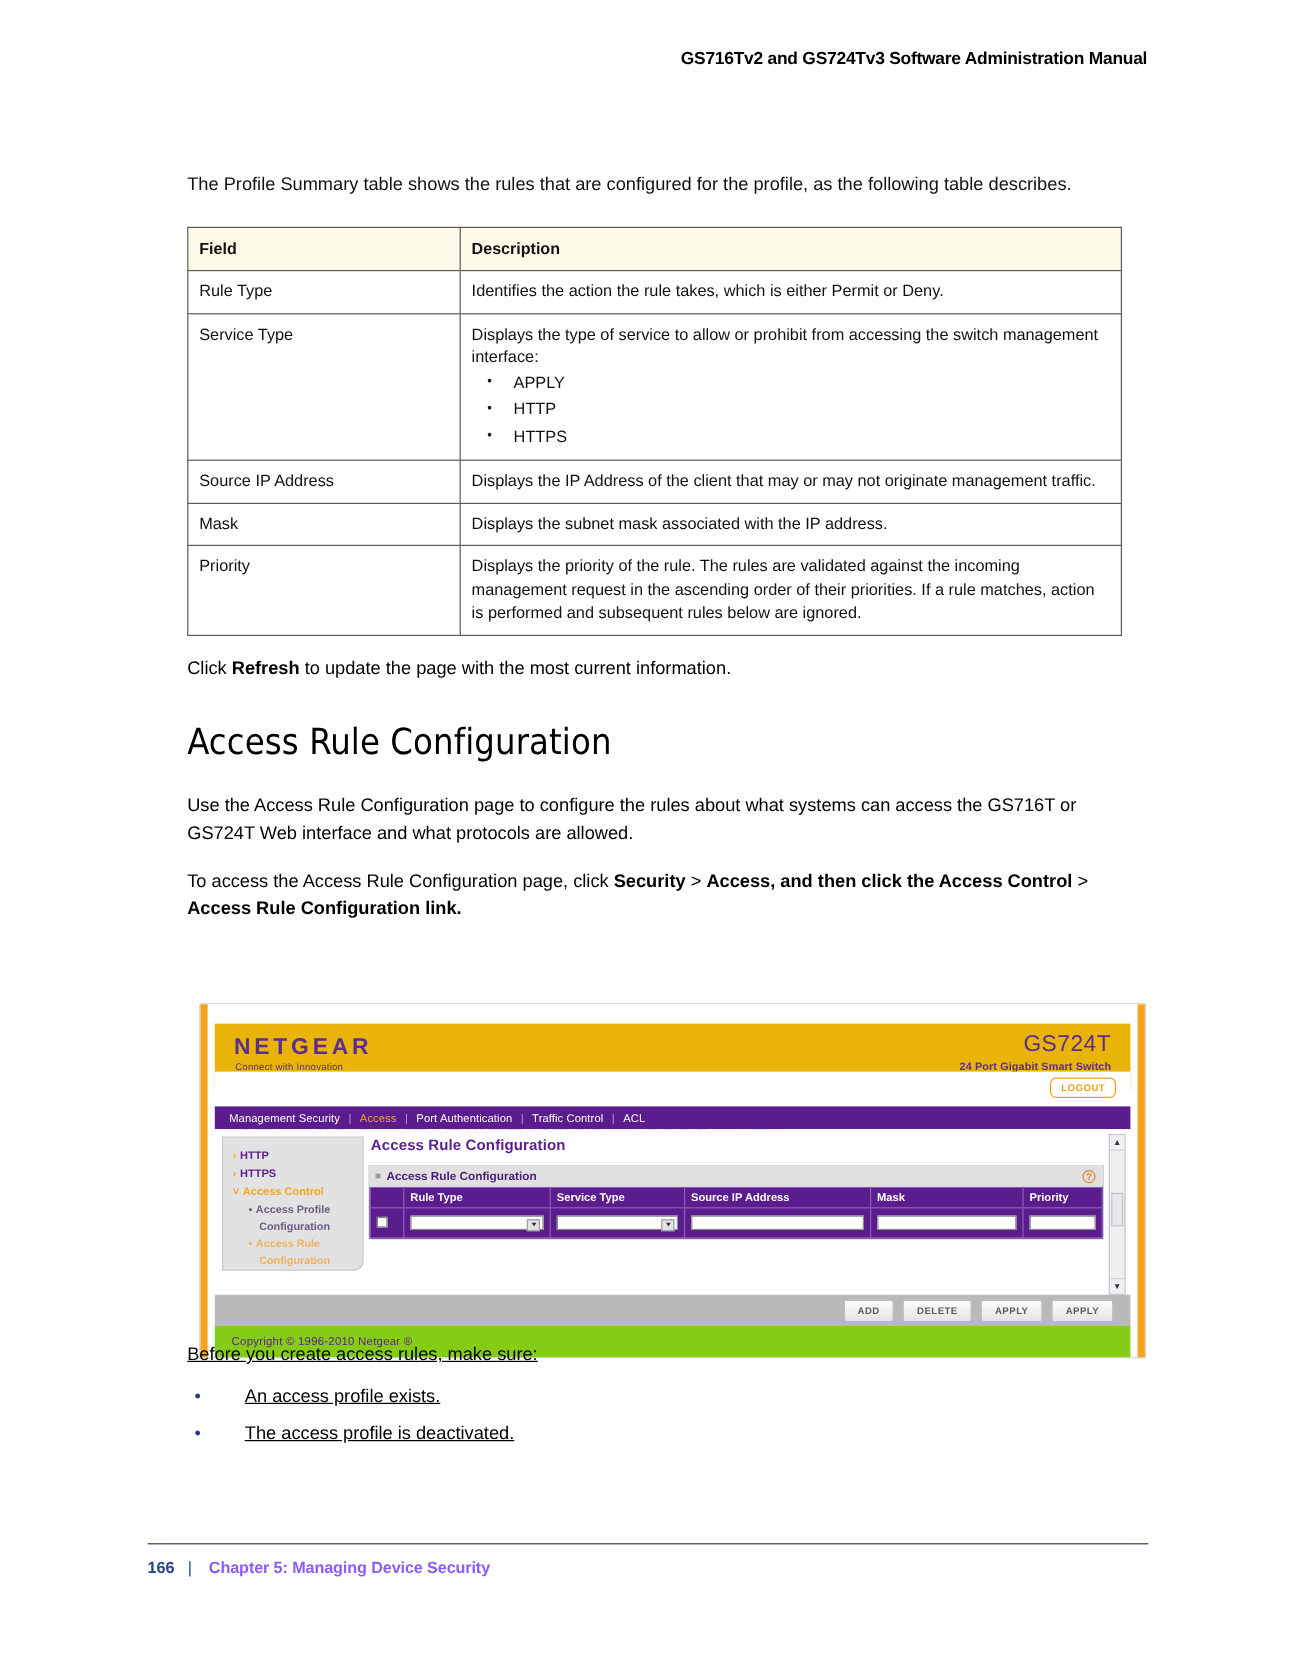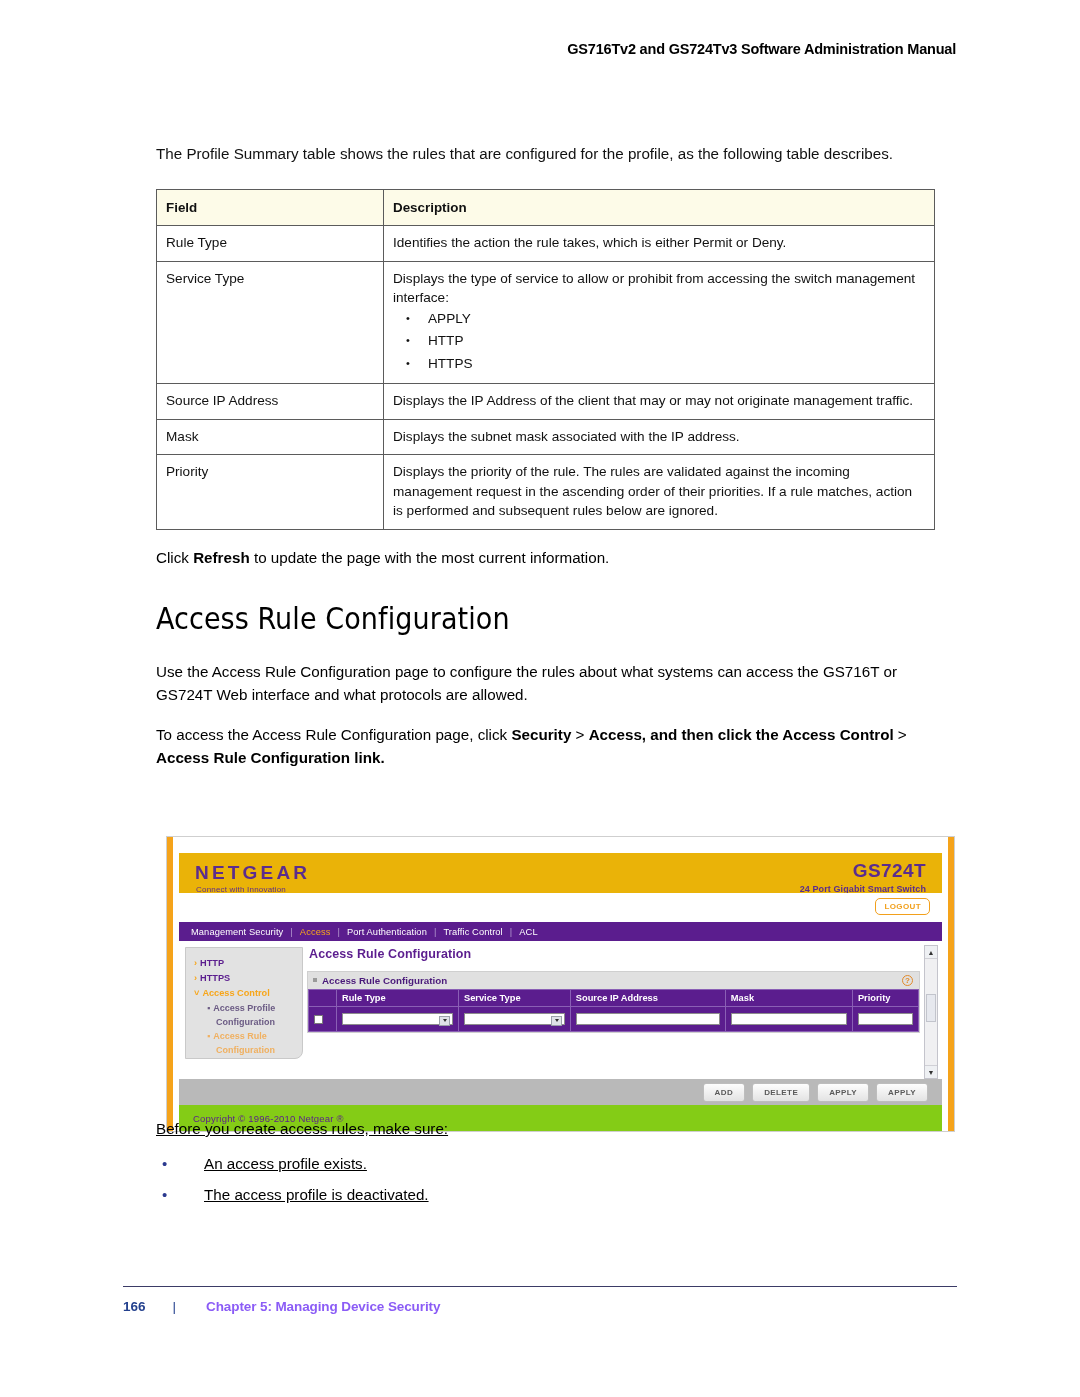"GS724T" .ng-model { font-weight: bold -> normal }
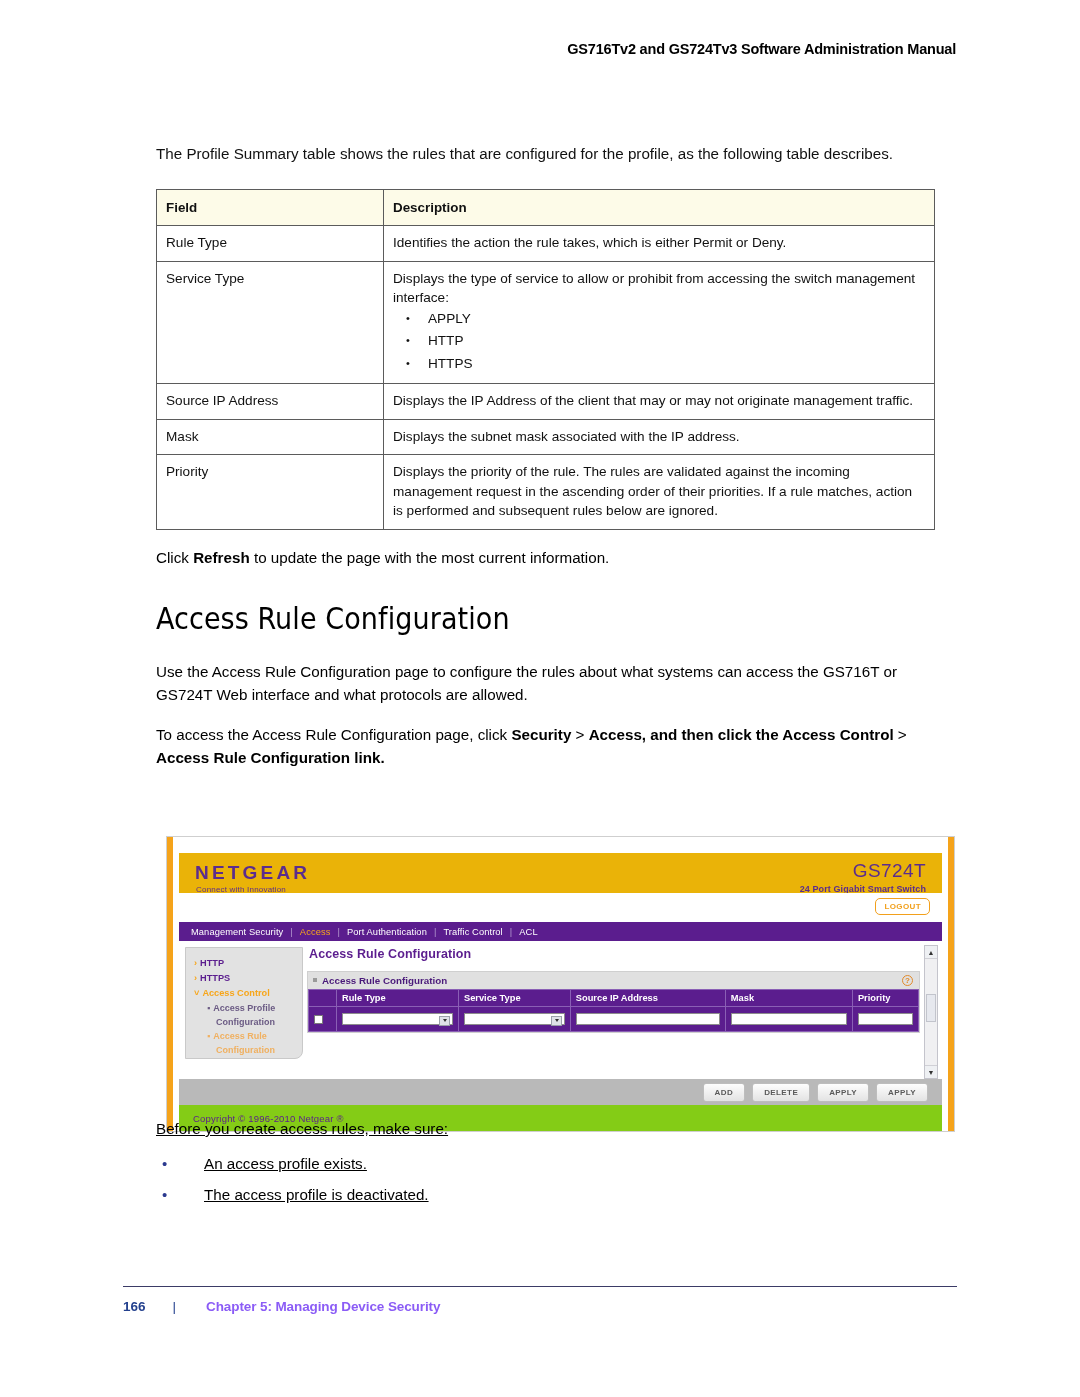"166" .pg-foot { gap: 16px -> 0 }
